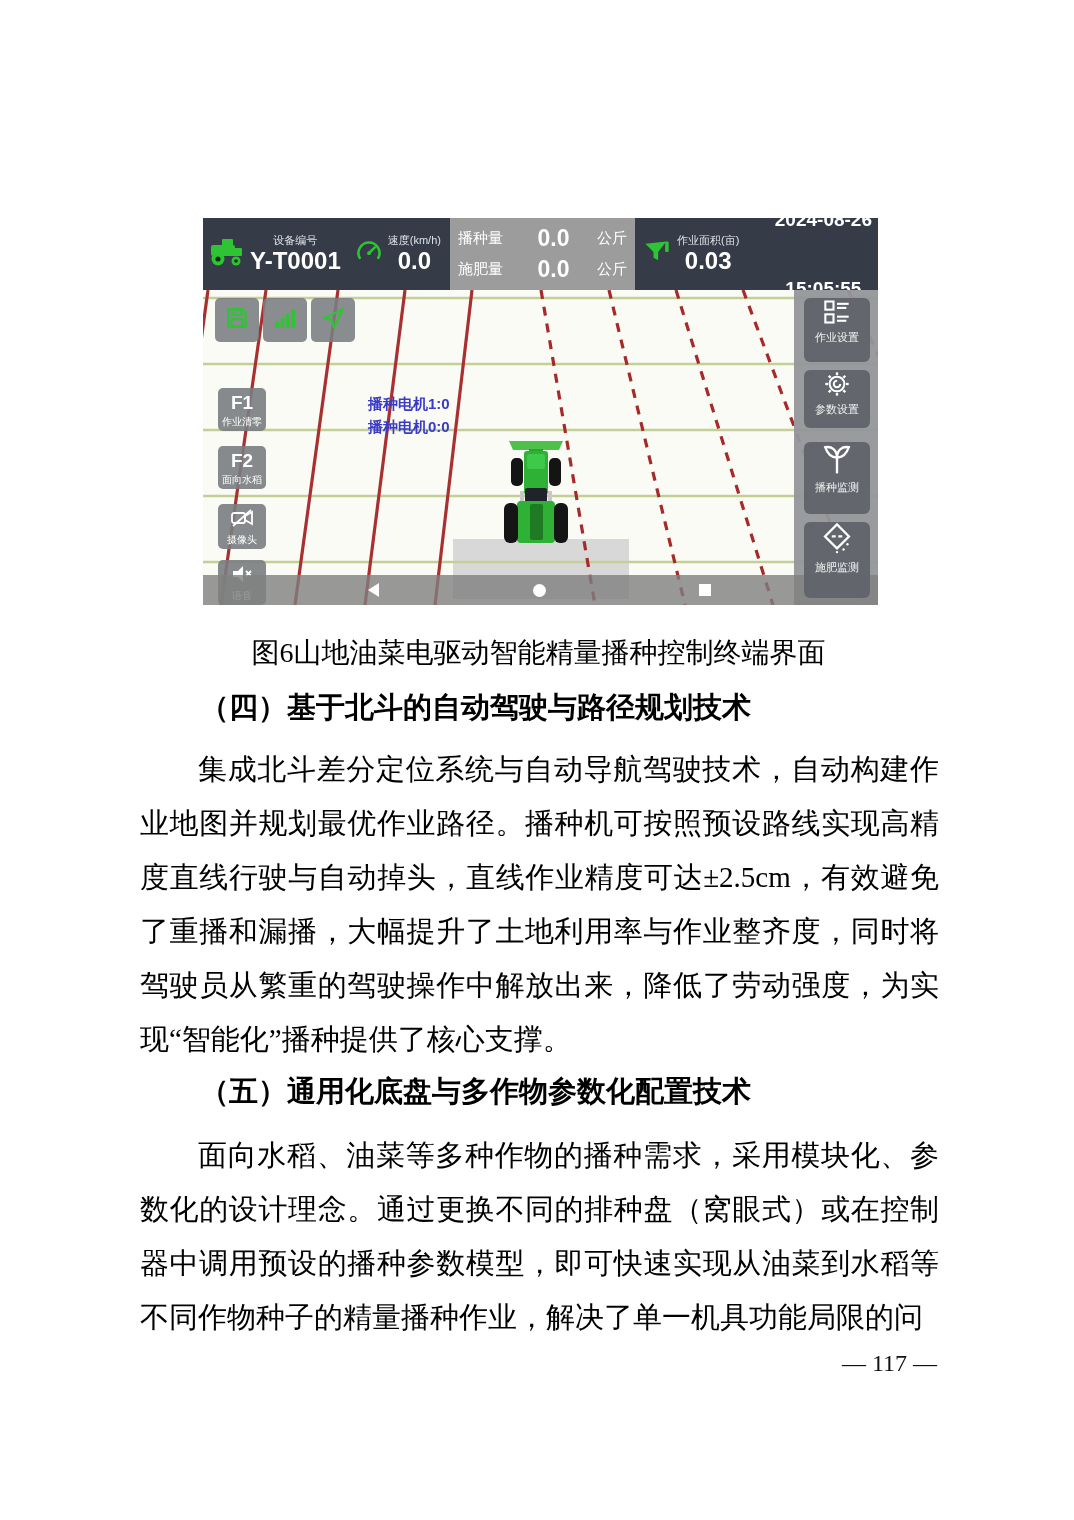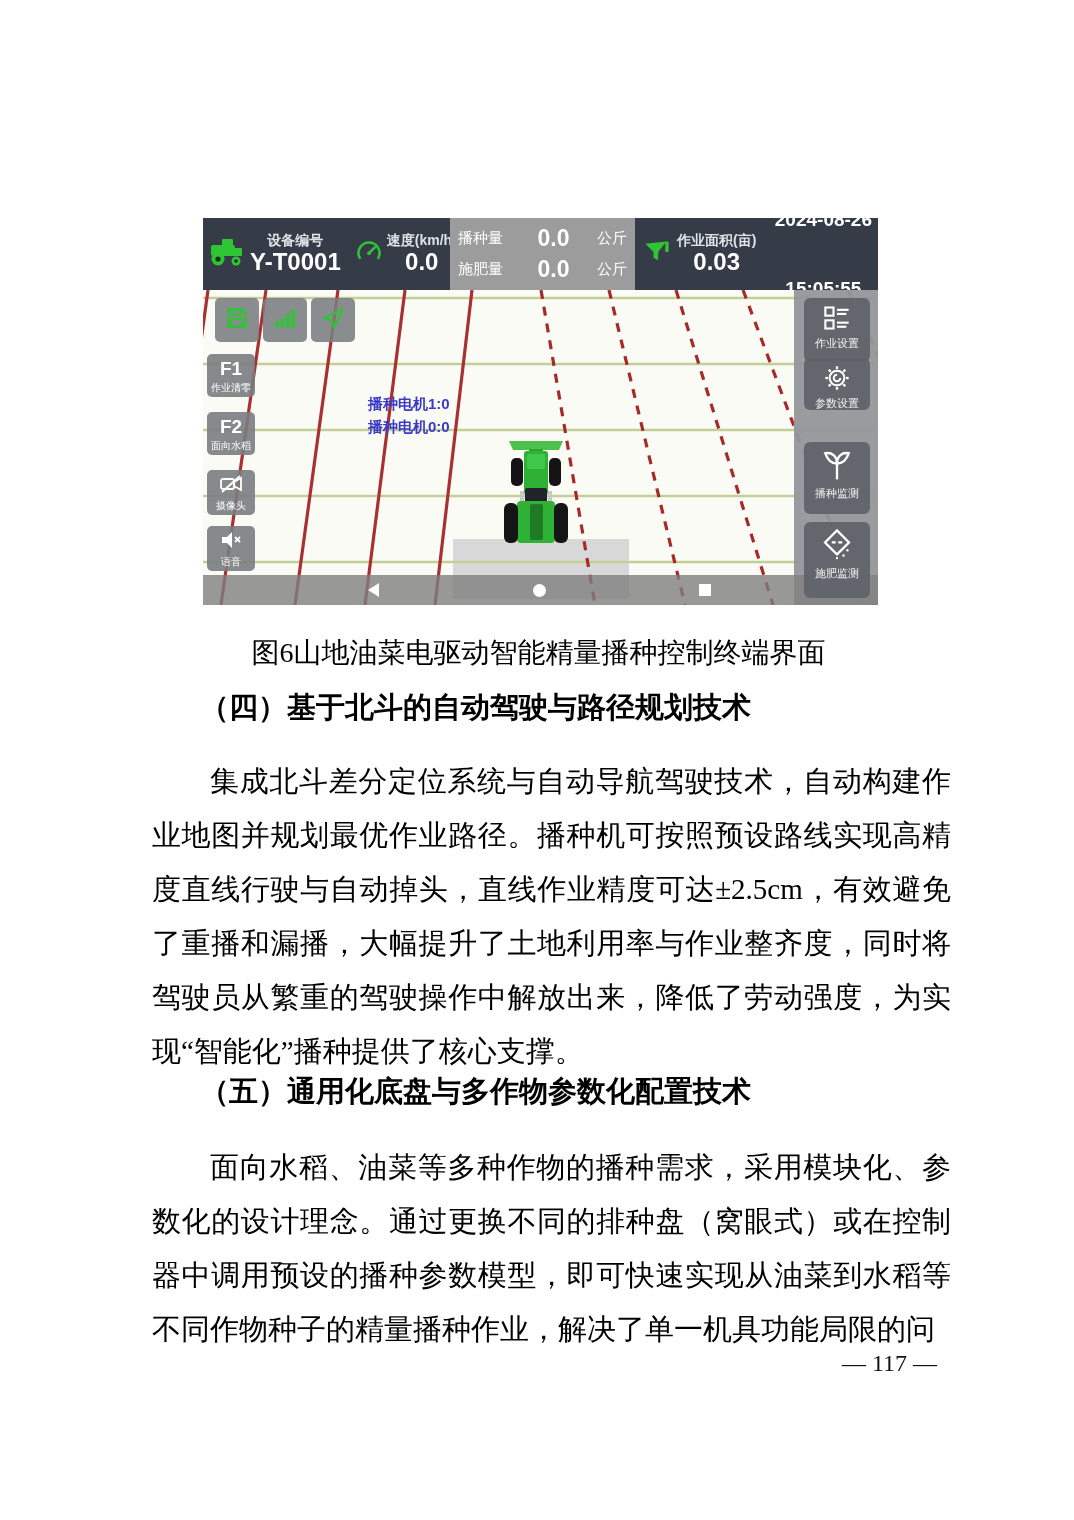"设备编号" .hlabel { font-size: 14px -> 11px; font-weight: bold -> none }
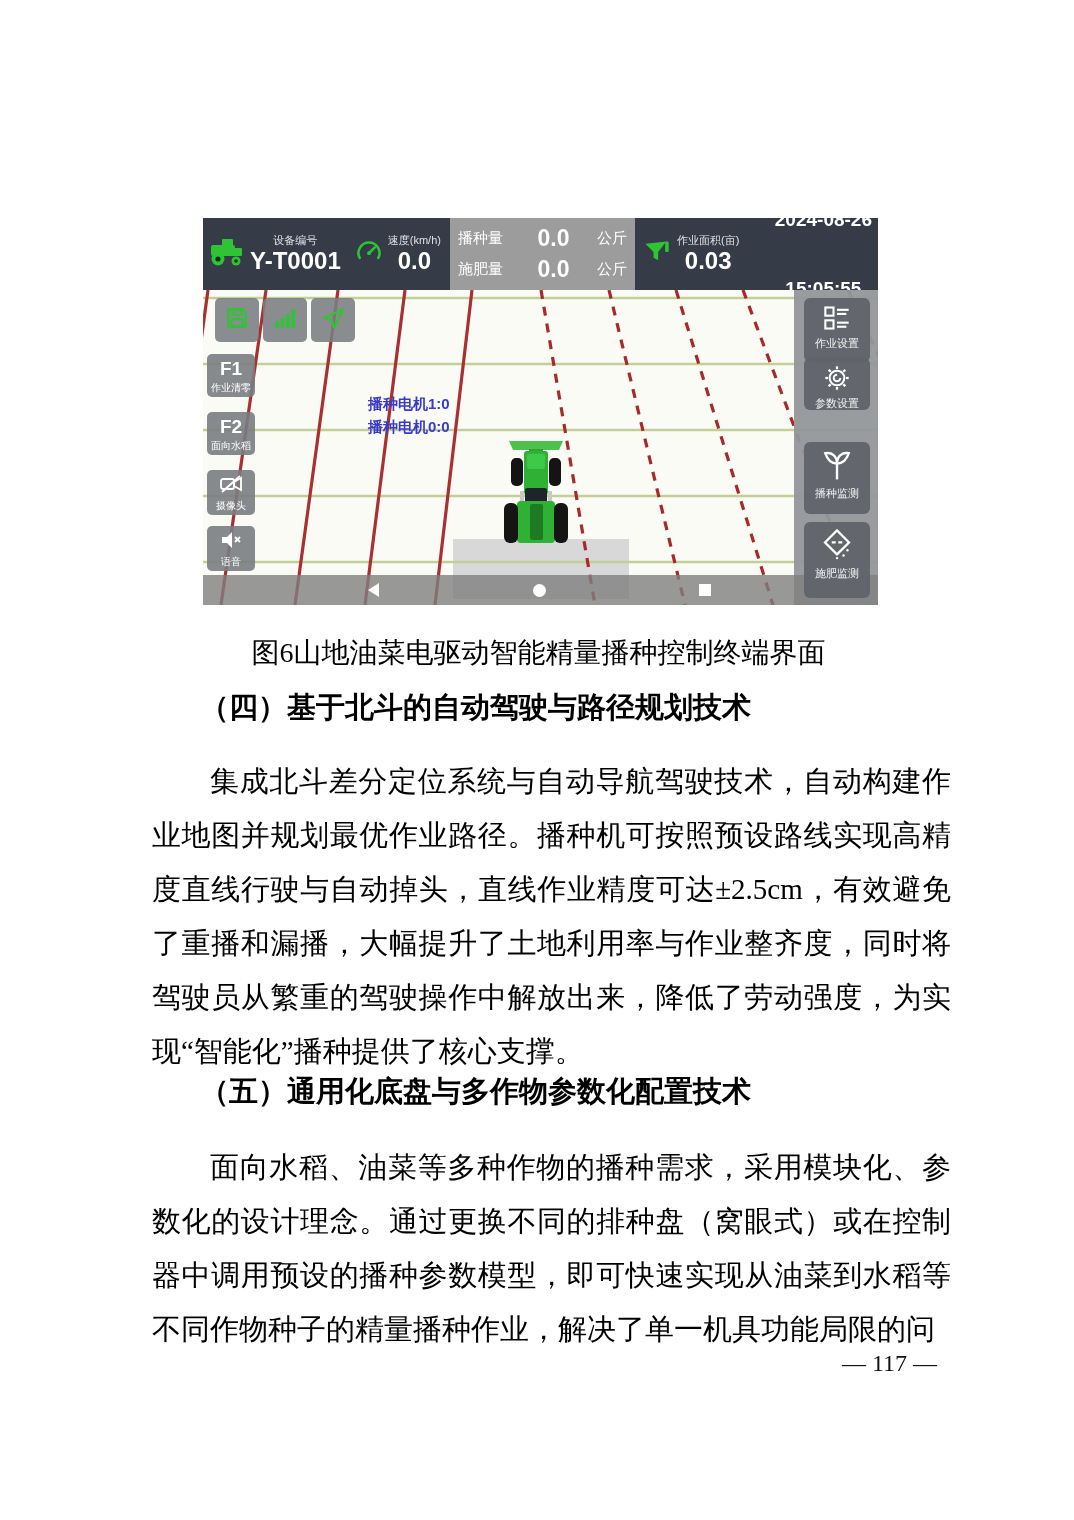"作业设置" .rb { padding-top: 6px -> 0 }
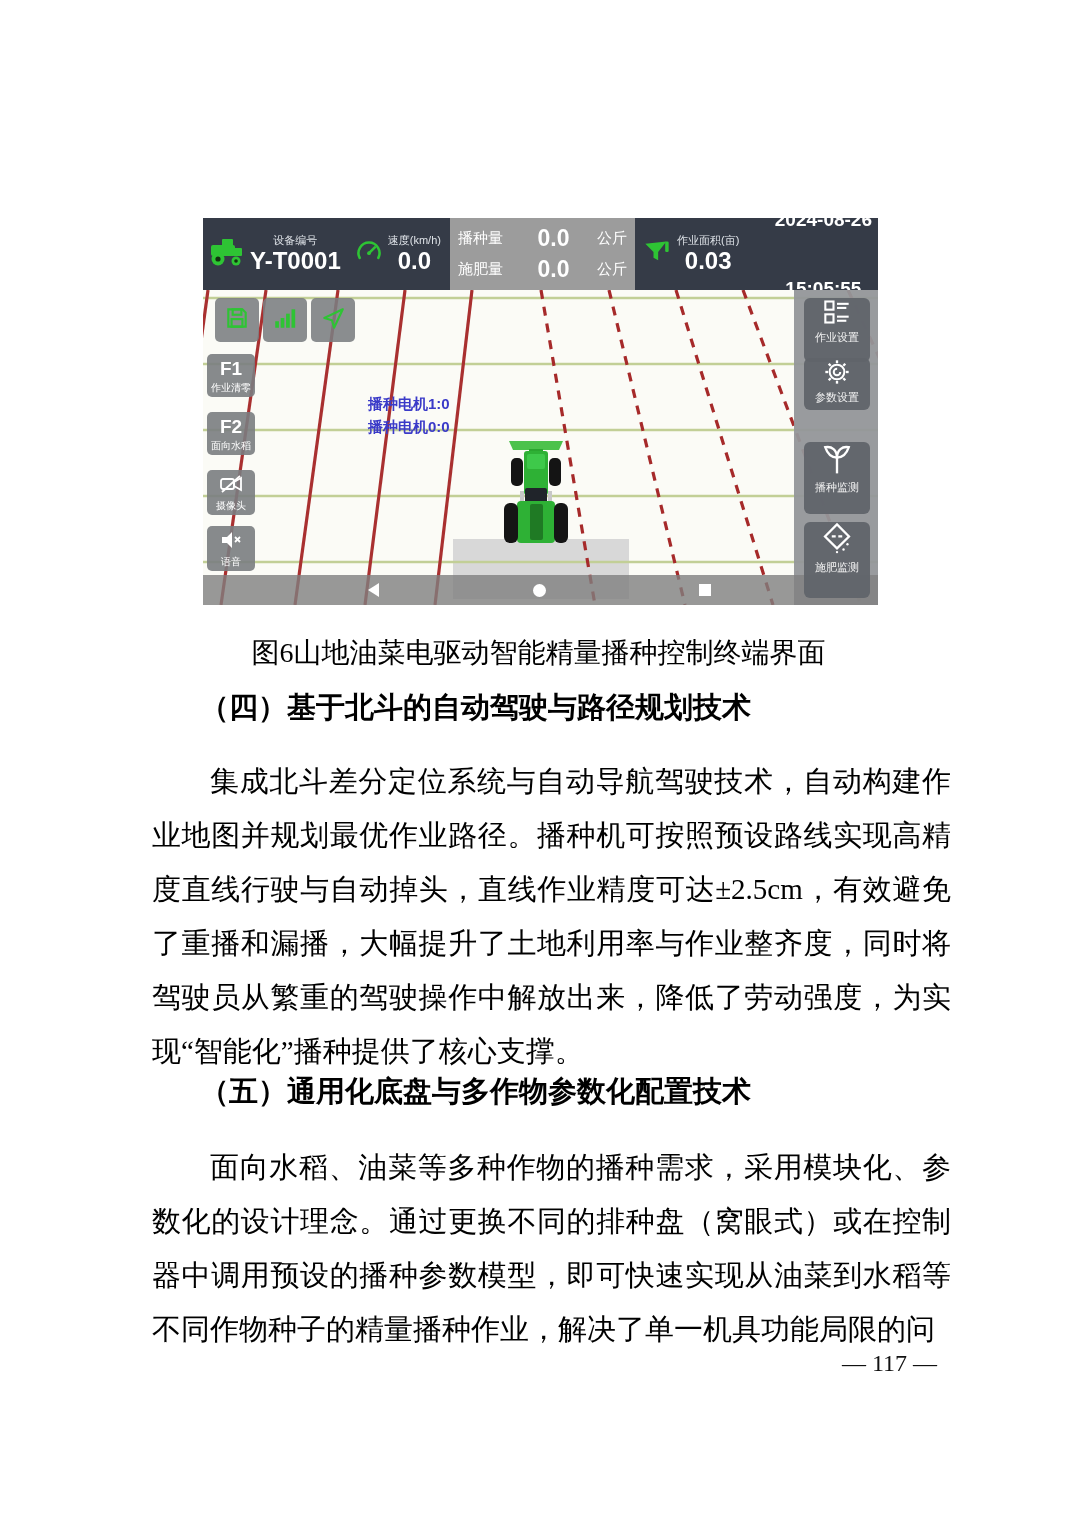"F1" .fn-btn { left: 4px -> 15px; margin-top: none -> 34px }
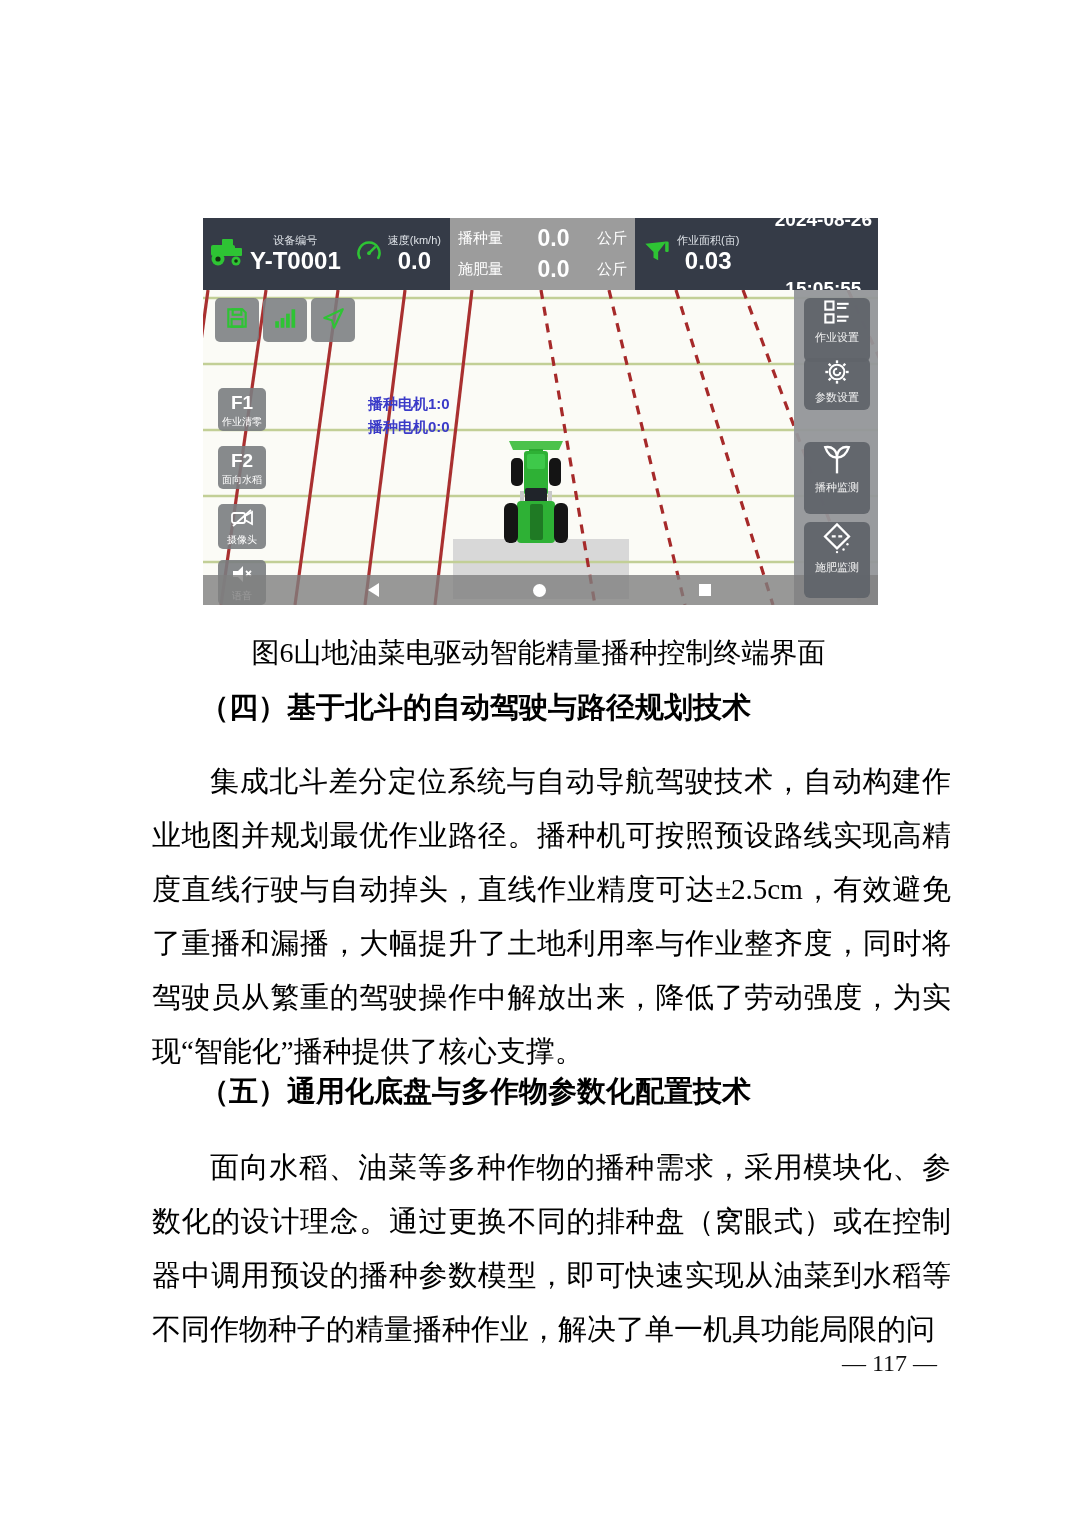"参数设置" div.rb { height: 52px -> 58px; top: 68px -> 80px }
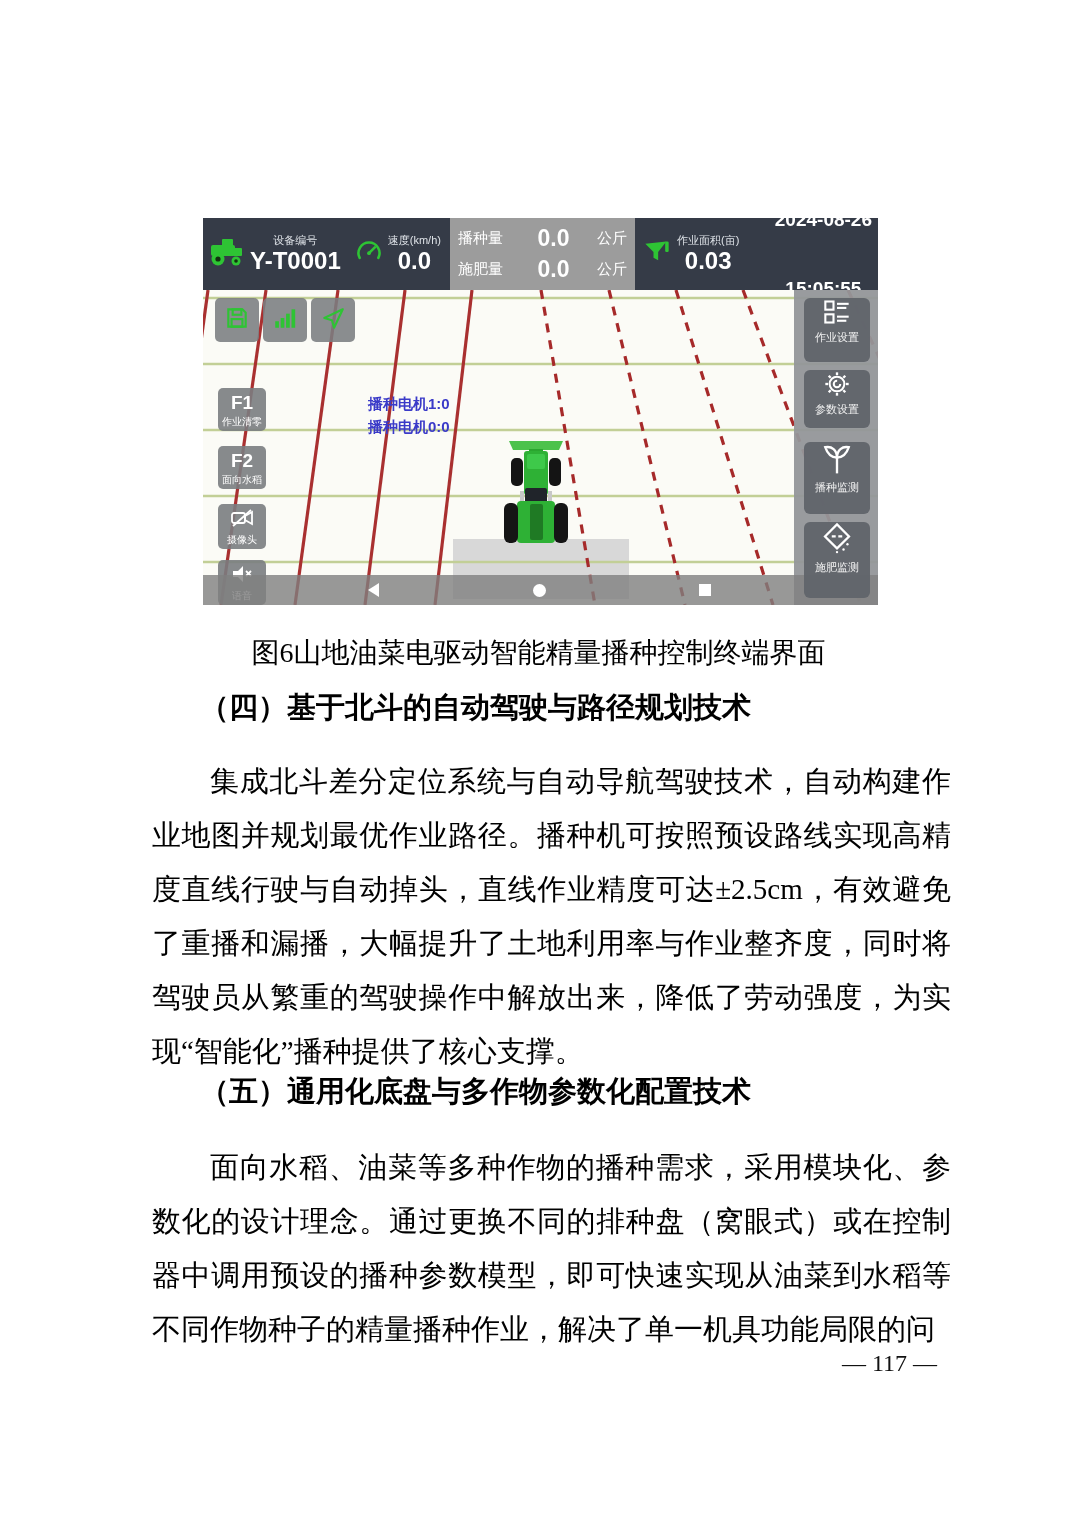"集成北斗差分定位系统与自动导航驾驶技术，自动构建作业地图并规划最优作业路径。播种" .body-para { margin: 12px -> 0 }
